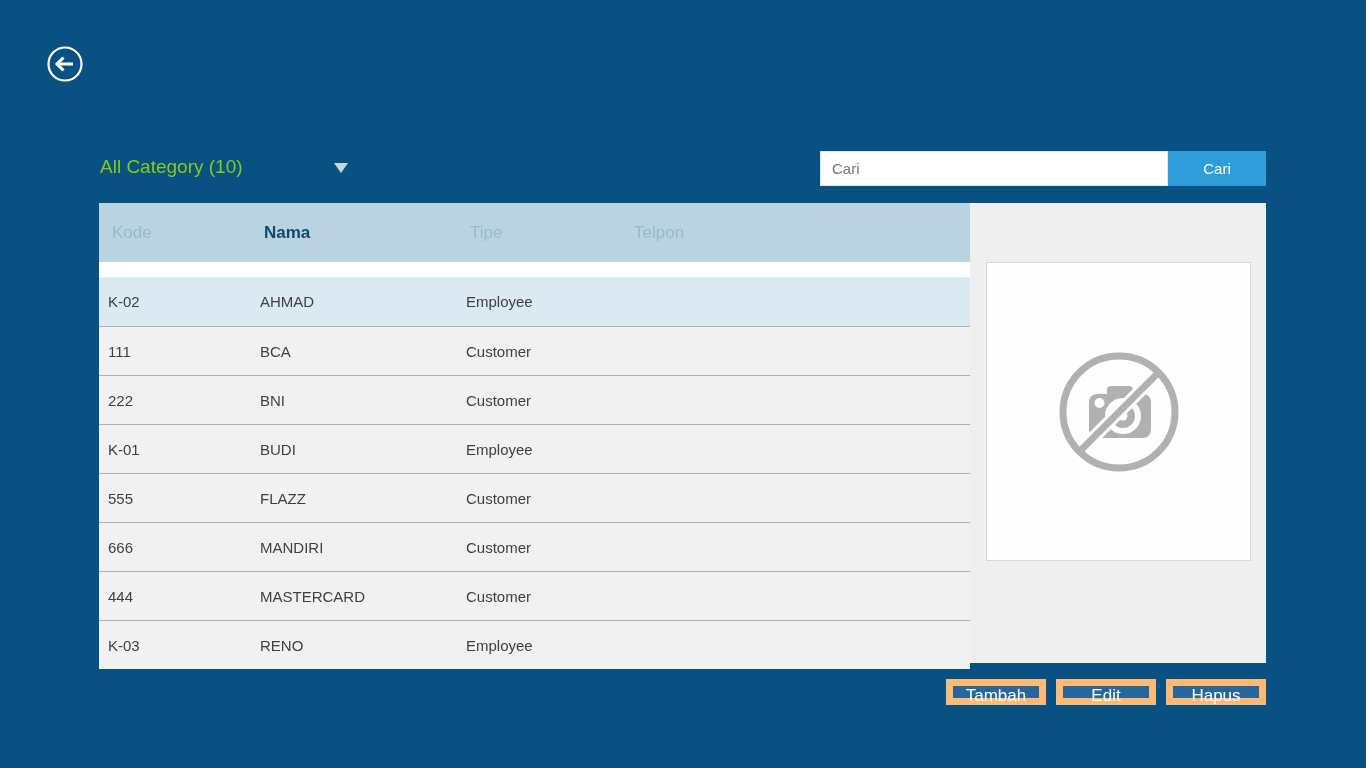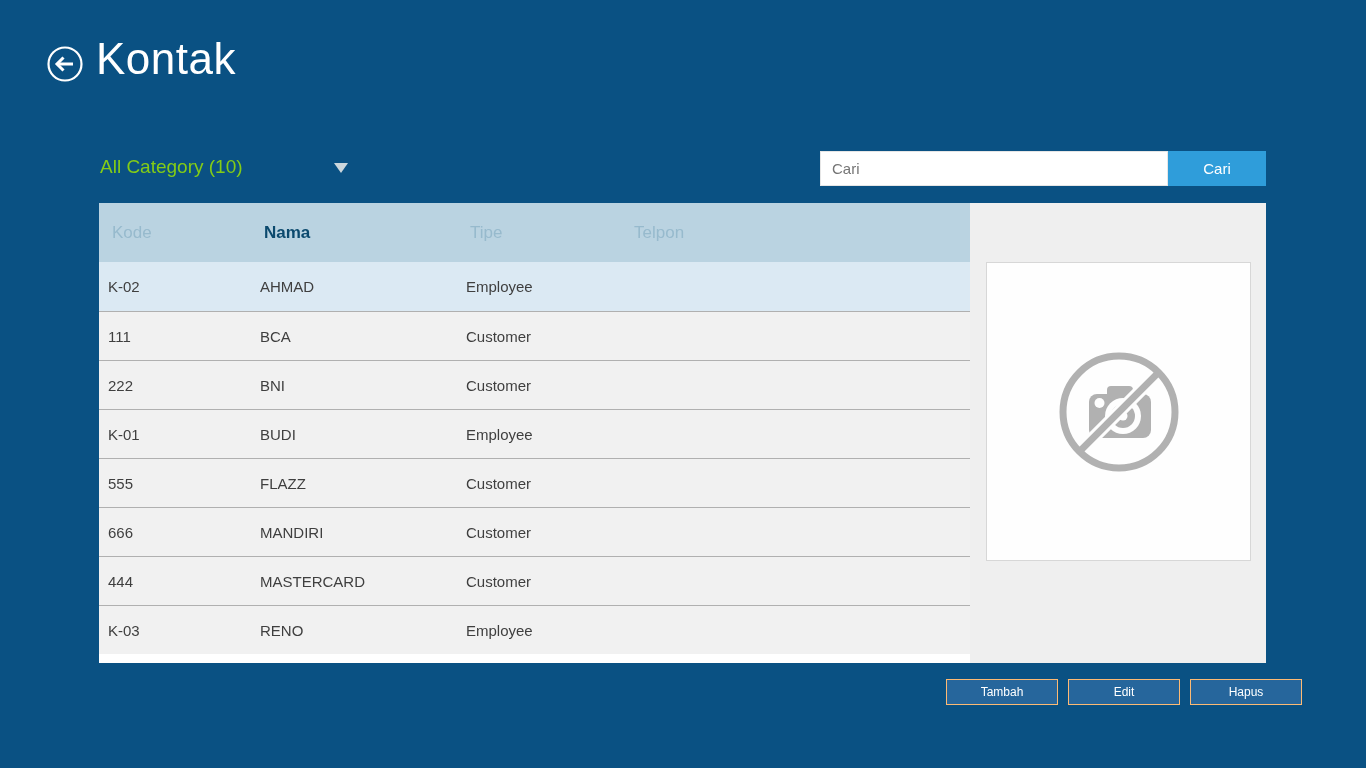"Kontak" h1.page-title { html: <h1>Kontak</h1> -> none }
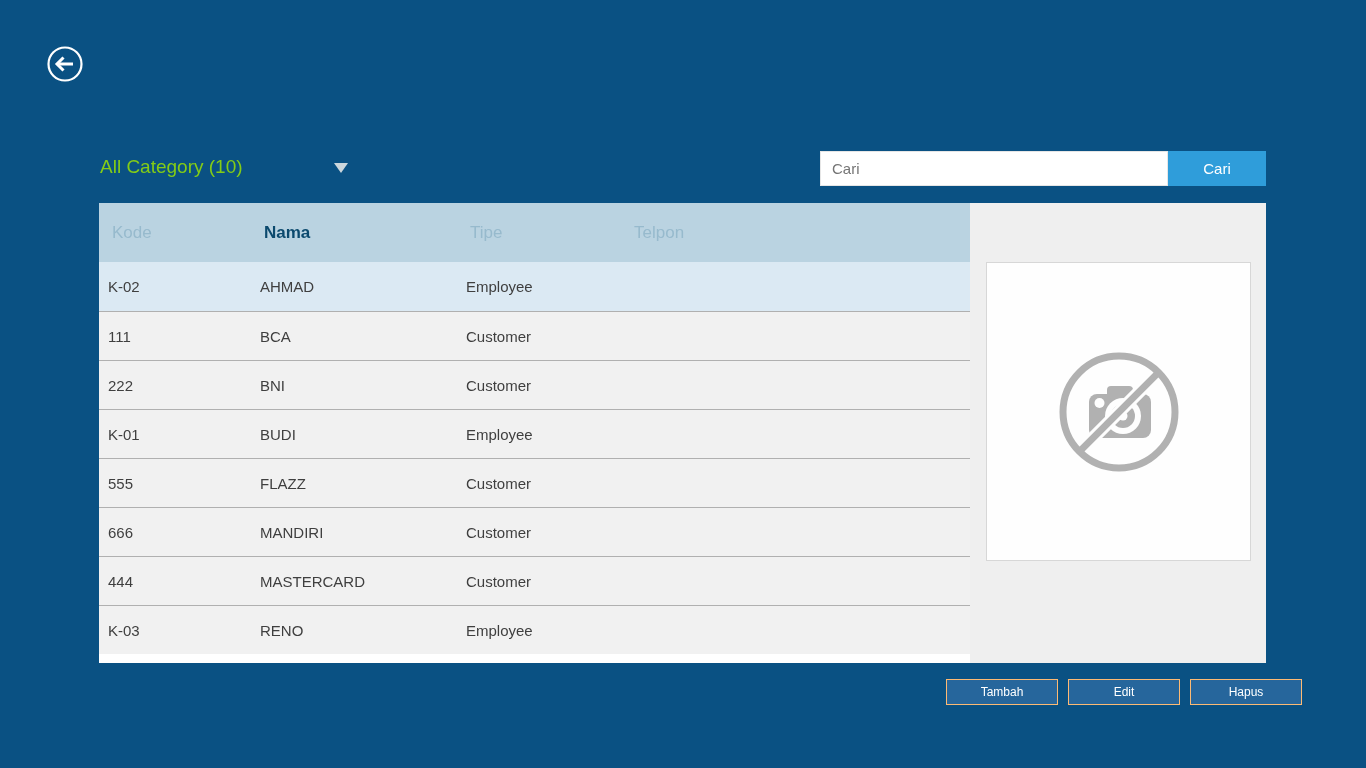"K-02" .row.selected { margin-top: none -> 15px }
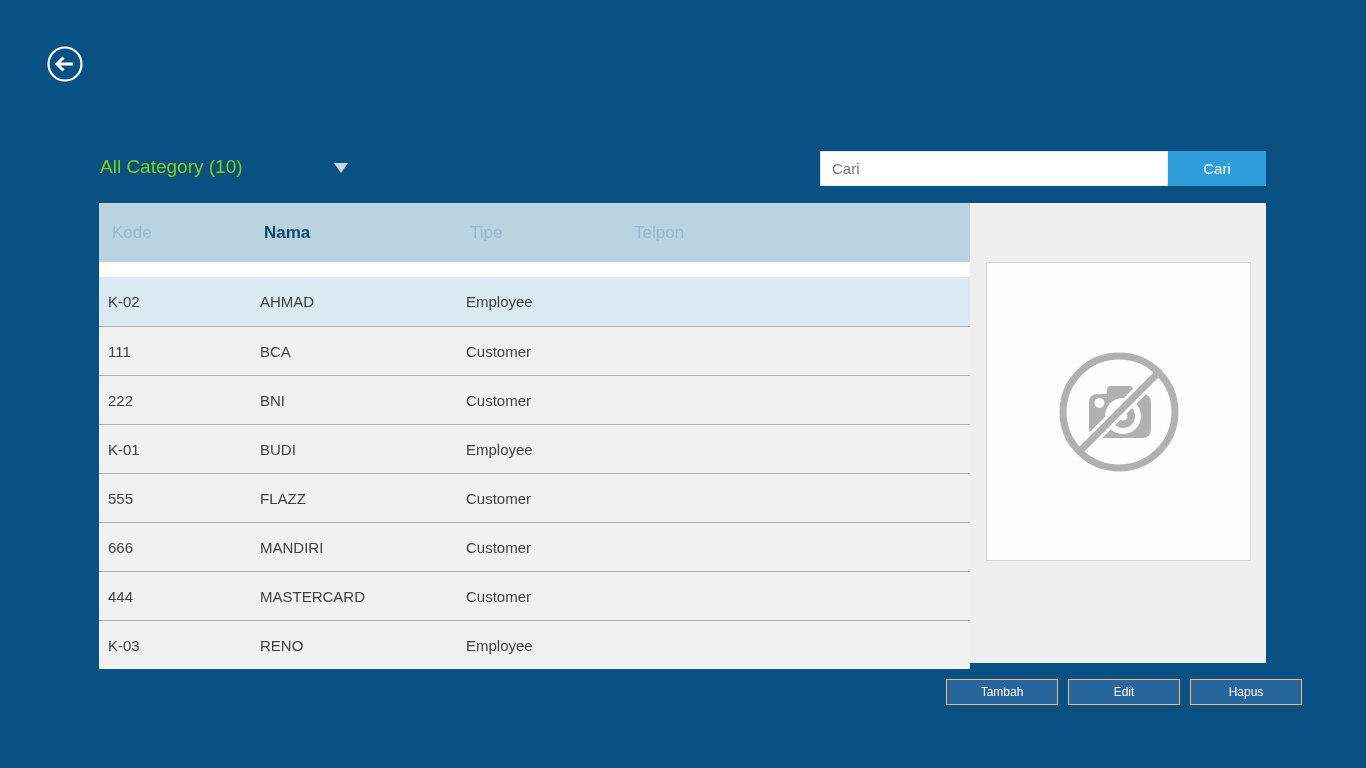"Tambah" .action-btn { border: 1px solid #fdba74 -> 7px solid #fdba74; font-size: 12px -> 17px; width: 112px -> 100px }
